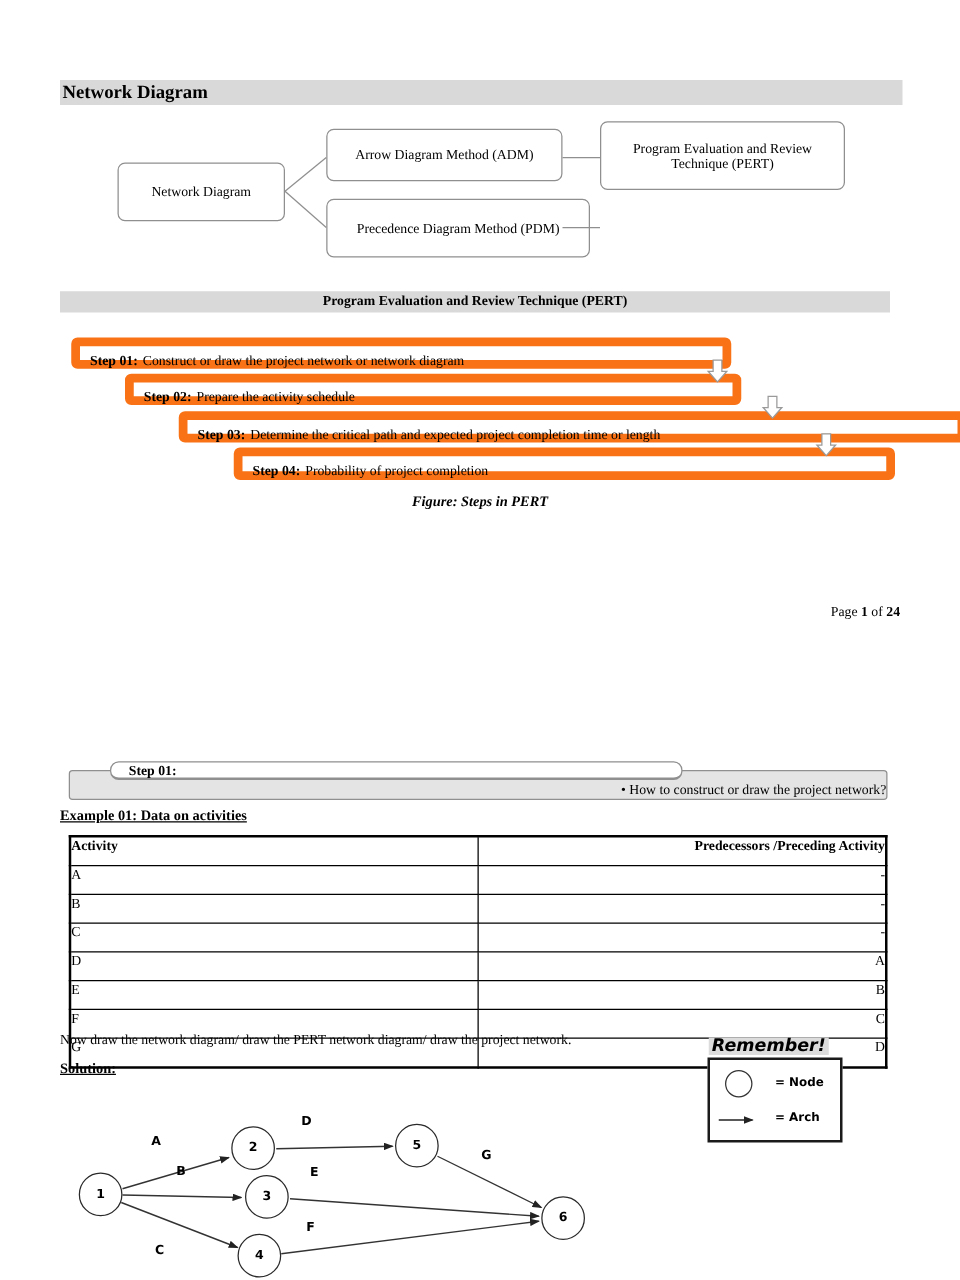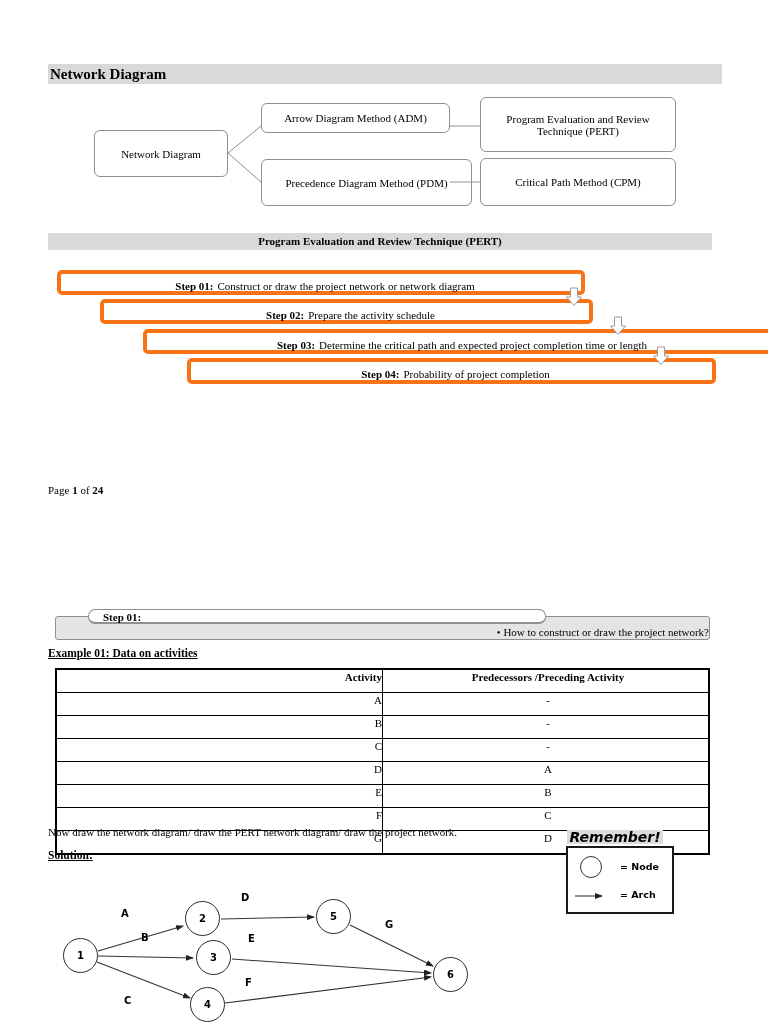"Network Diagram" .canvas { border-radius: 21px -> none }
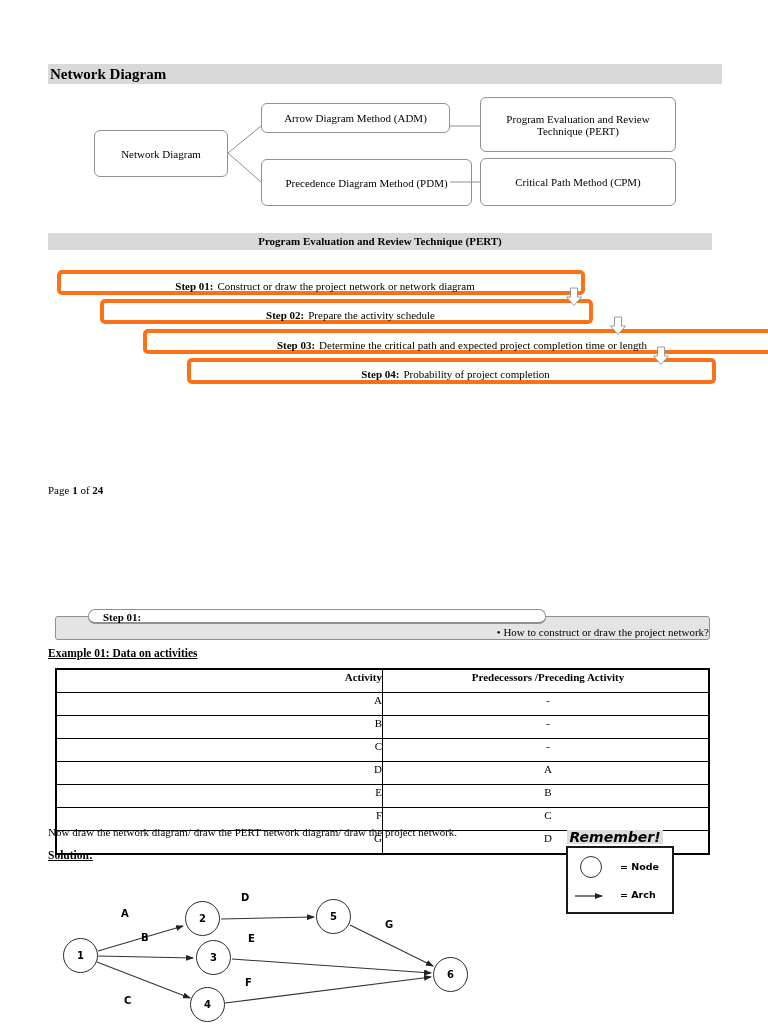"Arrow Diagram Method (ADM)" #fb-adm { height: 30px -> 42px }
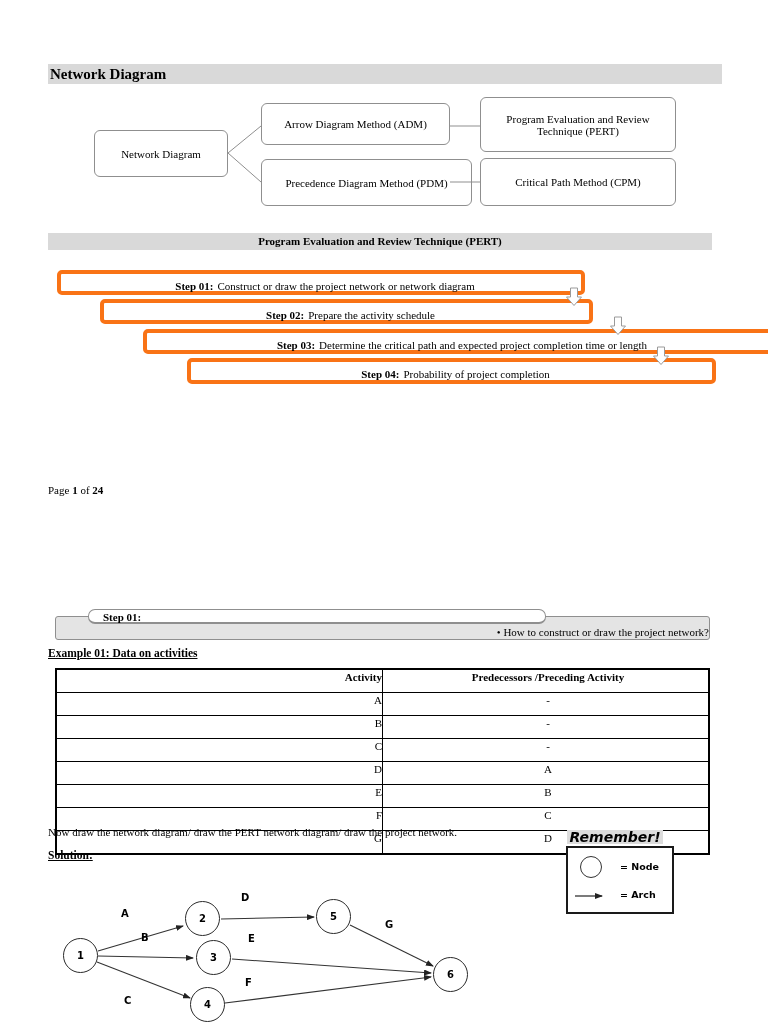"Critical Path Method (CPM)" div.fbox { html: <div> <span>Critical Path Method (CPM)</span> </div> -> none }
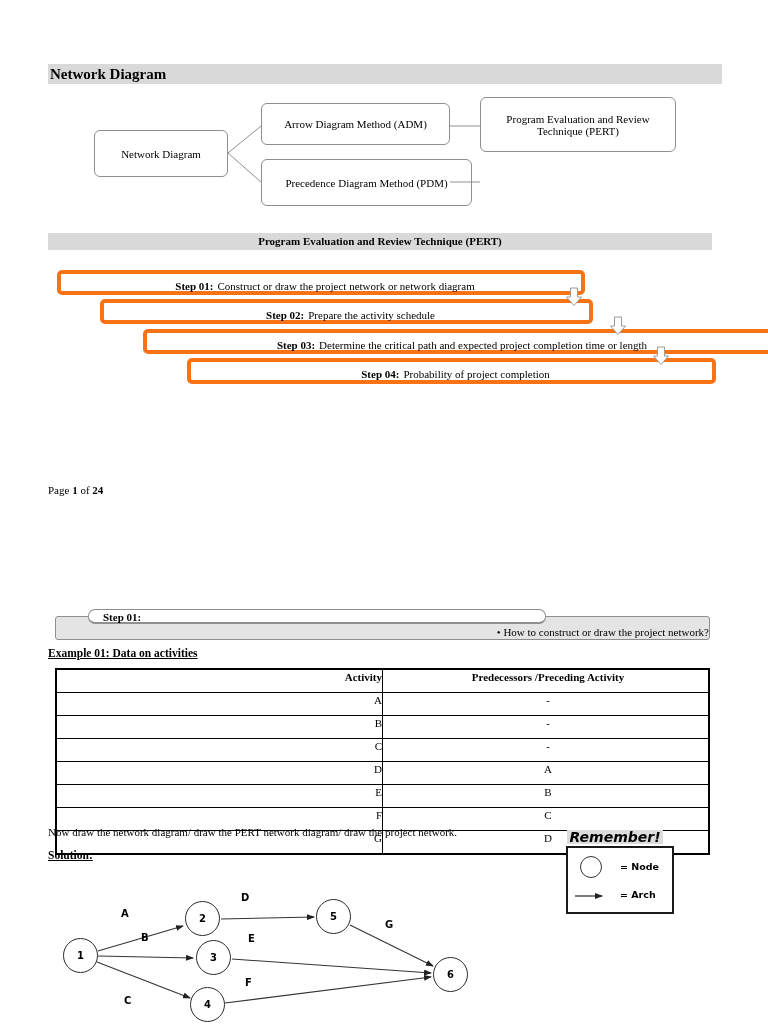"Step 01: Construct or draw" .step-box { border: 4px solid #f97316 -> 7px solid #f97316; text-align: center -> none }
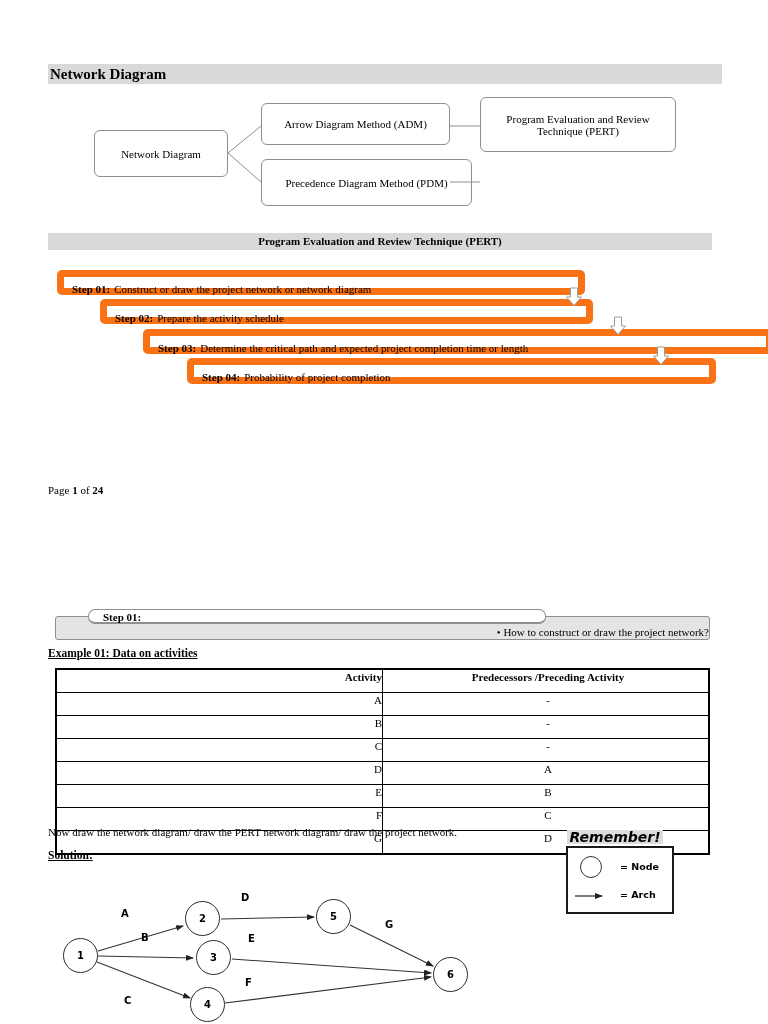"Figure: Steps in PERT" div.fig-caption { html: none -> <div>Figure: Steps in PERT</div> }
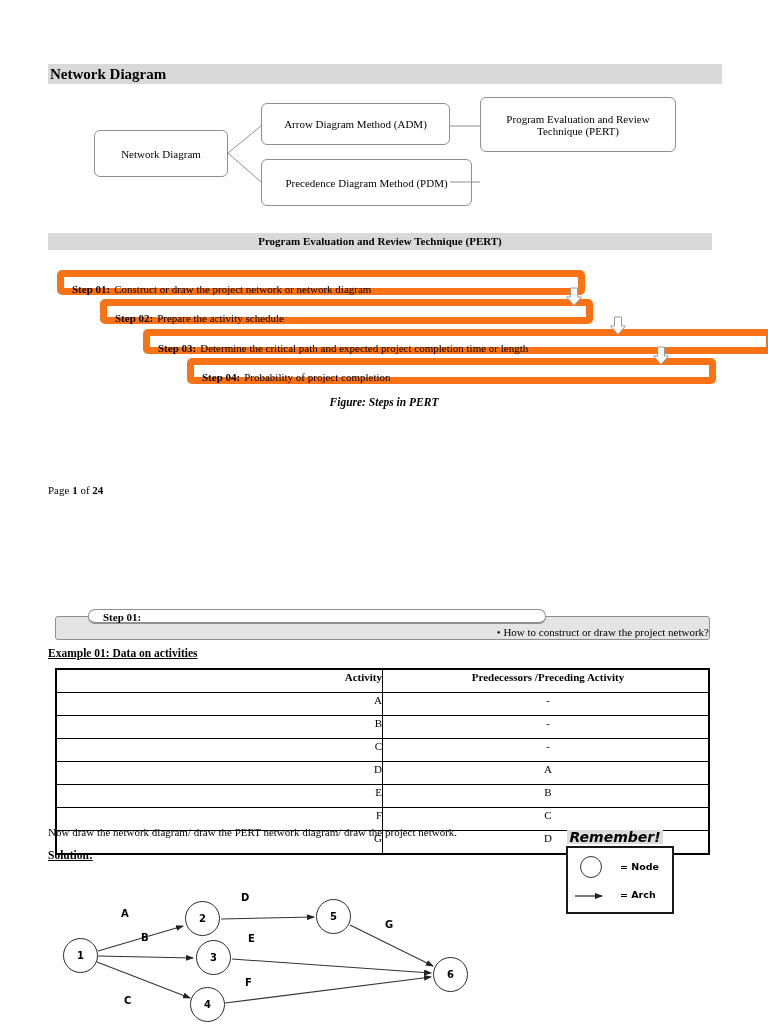"Page 1 of 24" .page-footer { text-align: left -> right }
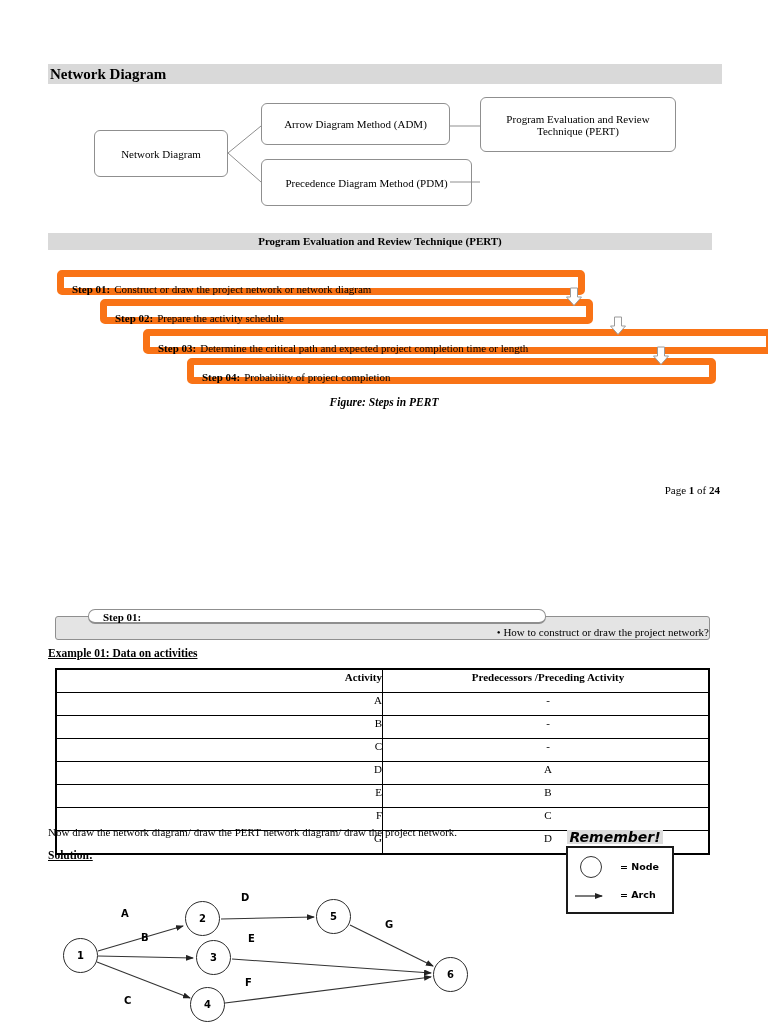"Activity" .col-activity { text-align: right -> left }
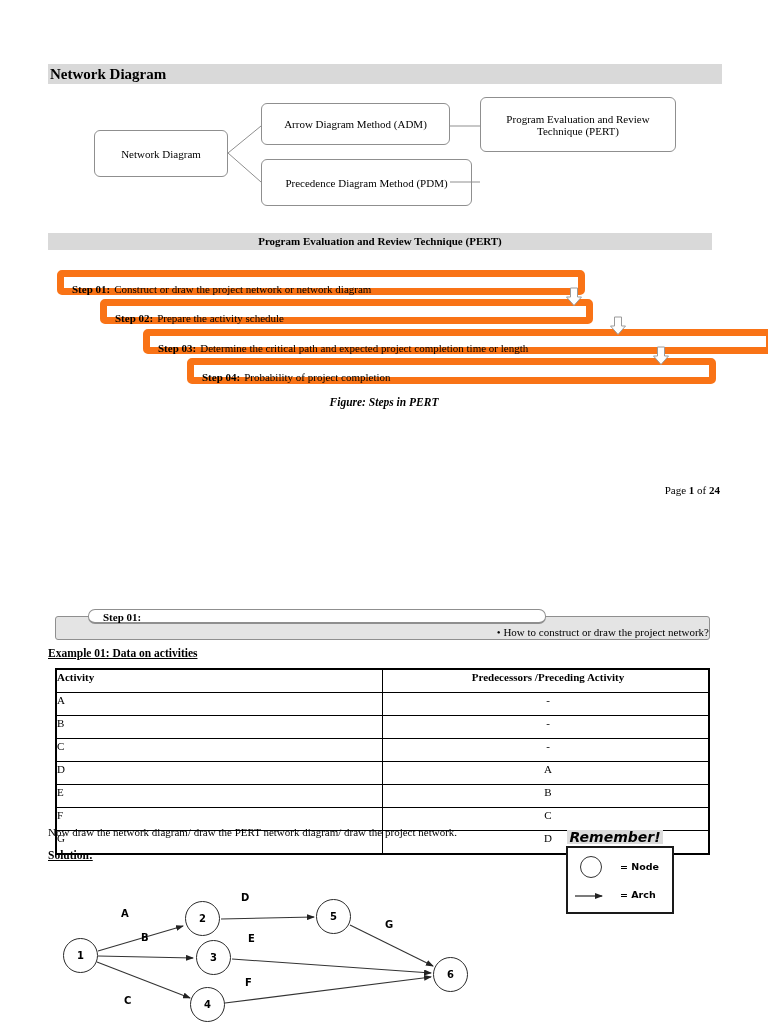"Predecessors /Preceding Activity" .col-pred { text-align: center -> right }
